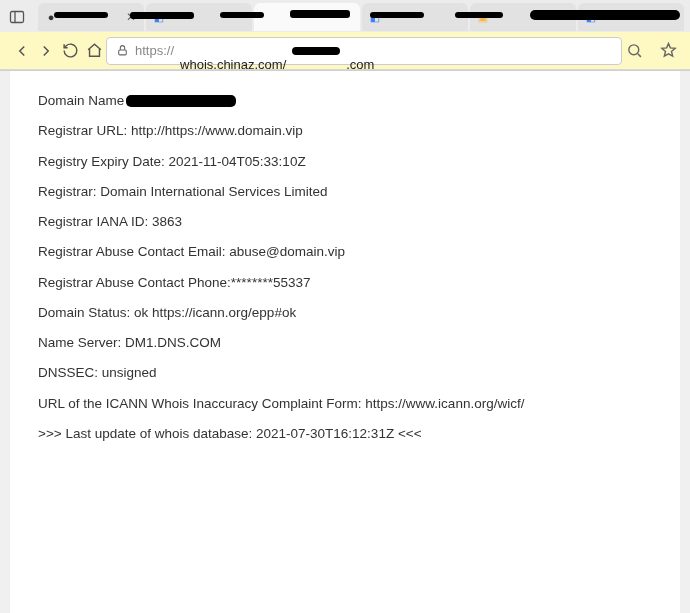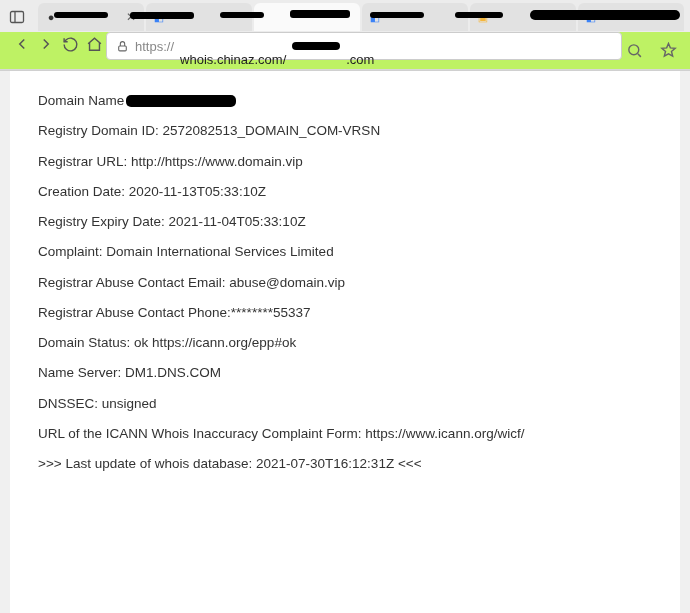"https://" .toolbar { align-items: none -> center; background: #bef264 -> #fef9c3 }
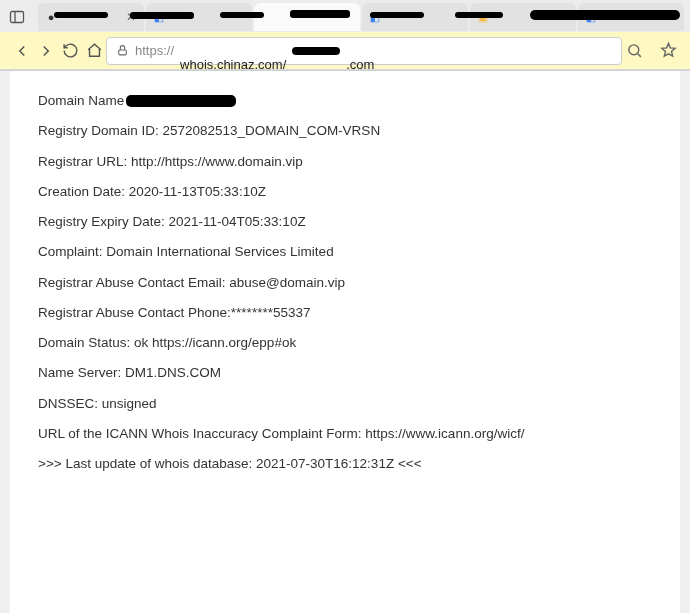"Registry Domain ID:" div.whois-line { html: <div>Registry Domain ID: 2572082513_DOMAIN_COM-VRSN</div> -> none }
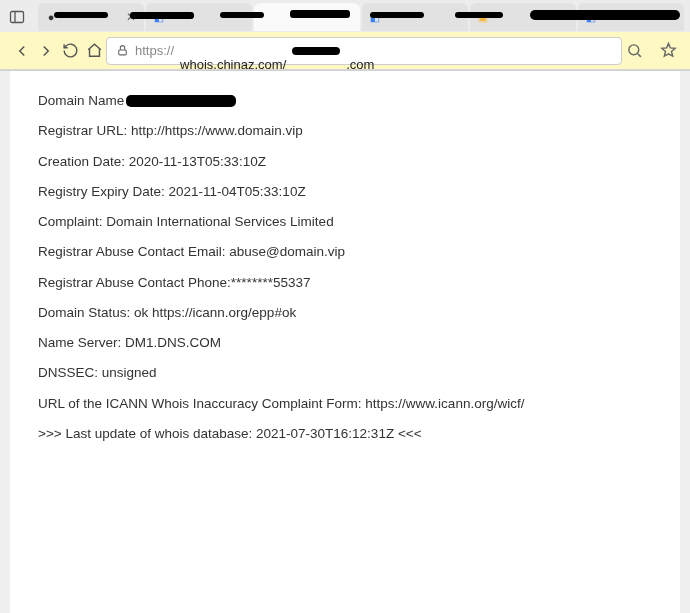"Creation Date: 2020-11-13T05:33:10Z" div.whois-line { html: <div>Creation Date: 2020-11-13T05:33:10Z</div> -> none }
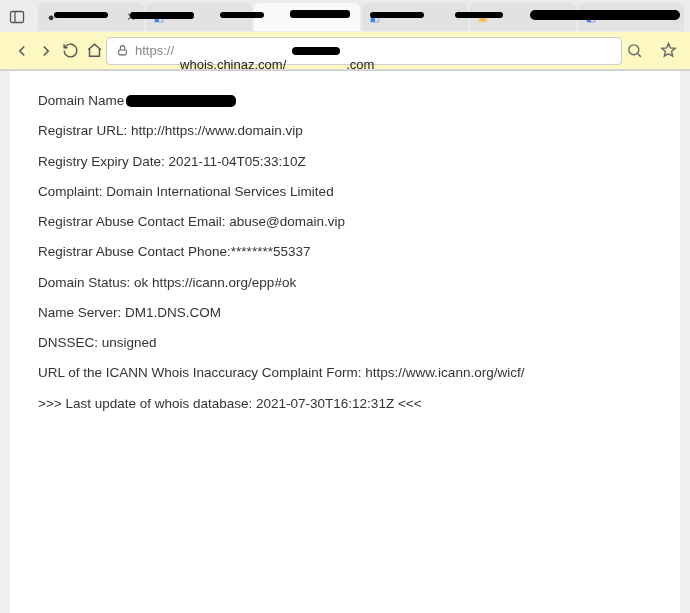"Complaint: Domain International Services" div.whois-line { text: Complaint -> Registrar }
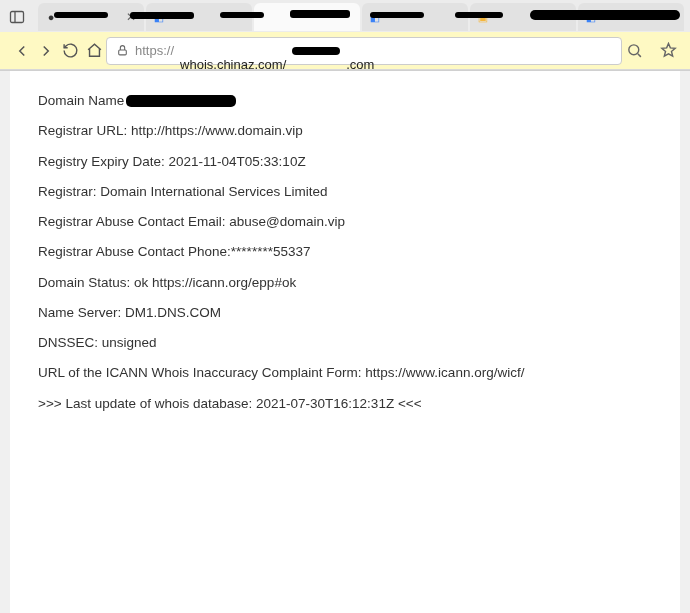"Registrar IANA ID: 3863" div.whois-line { html: none -> <div>Registrar IANA ID: 3863</div> }
